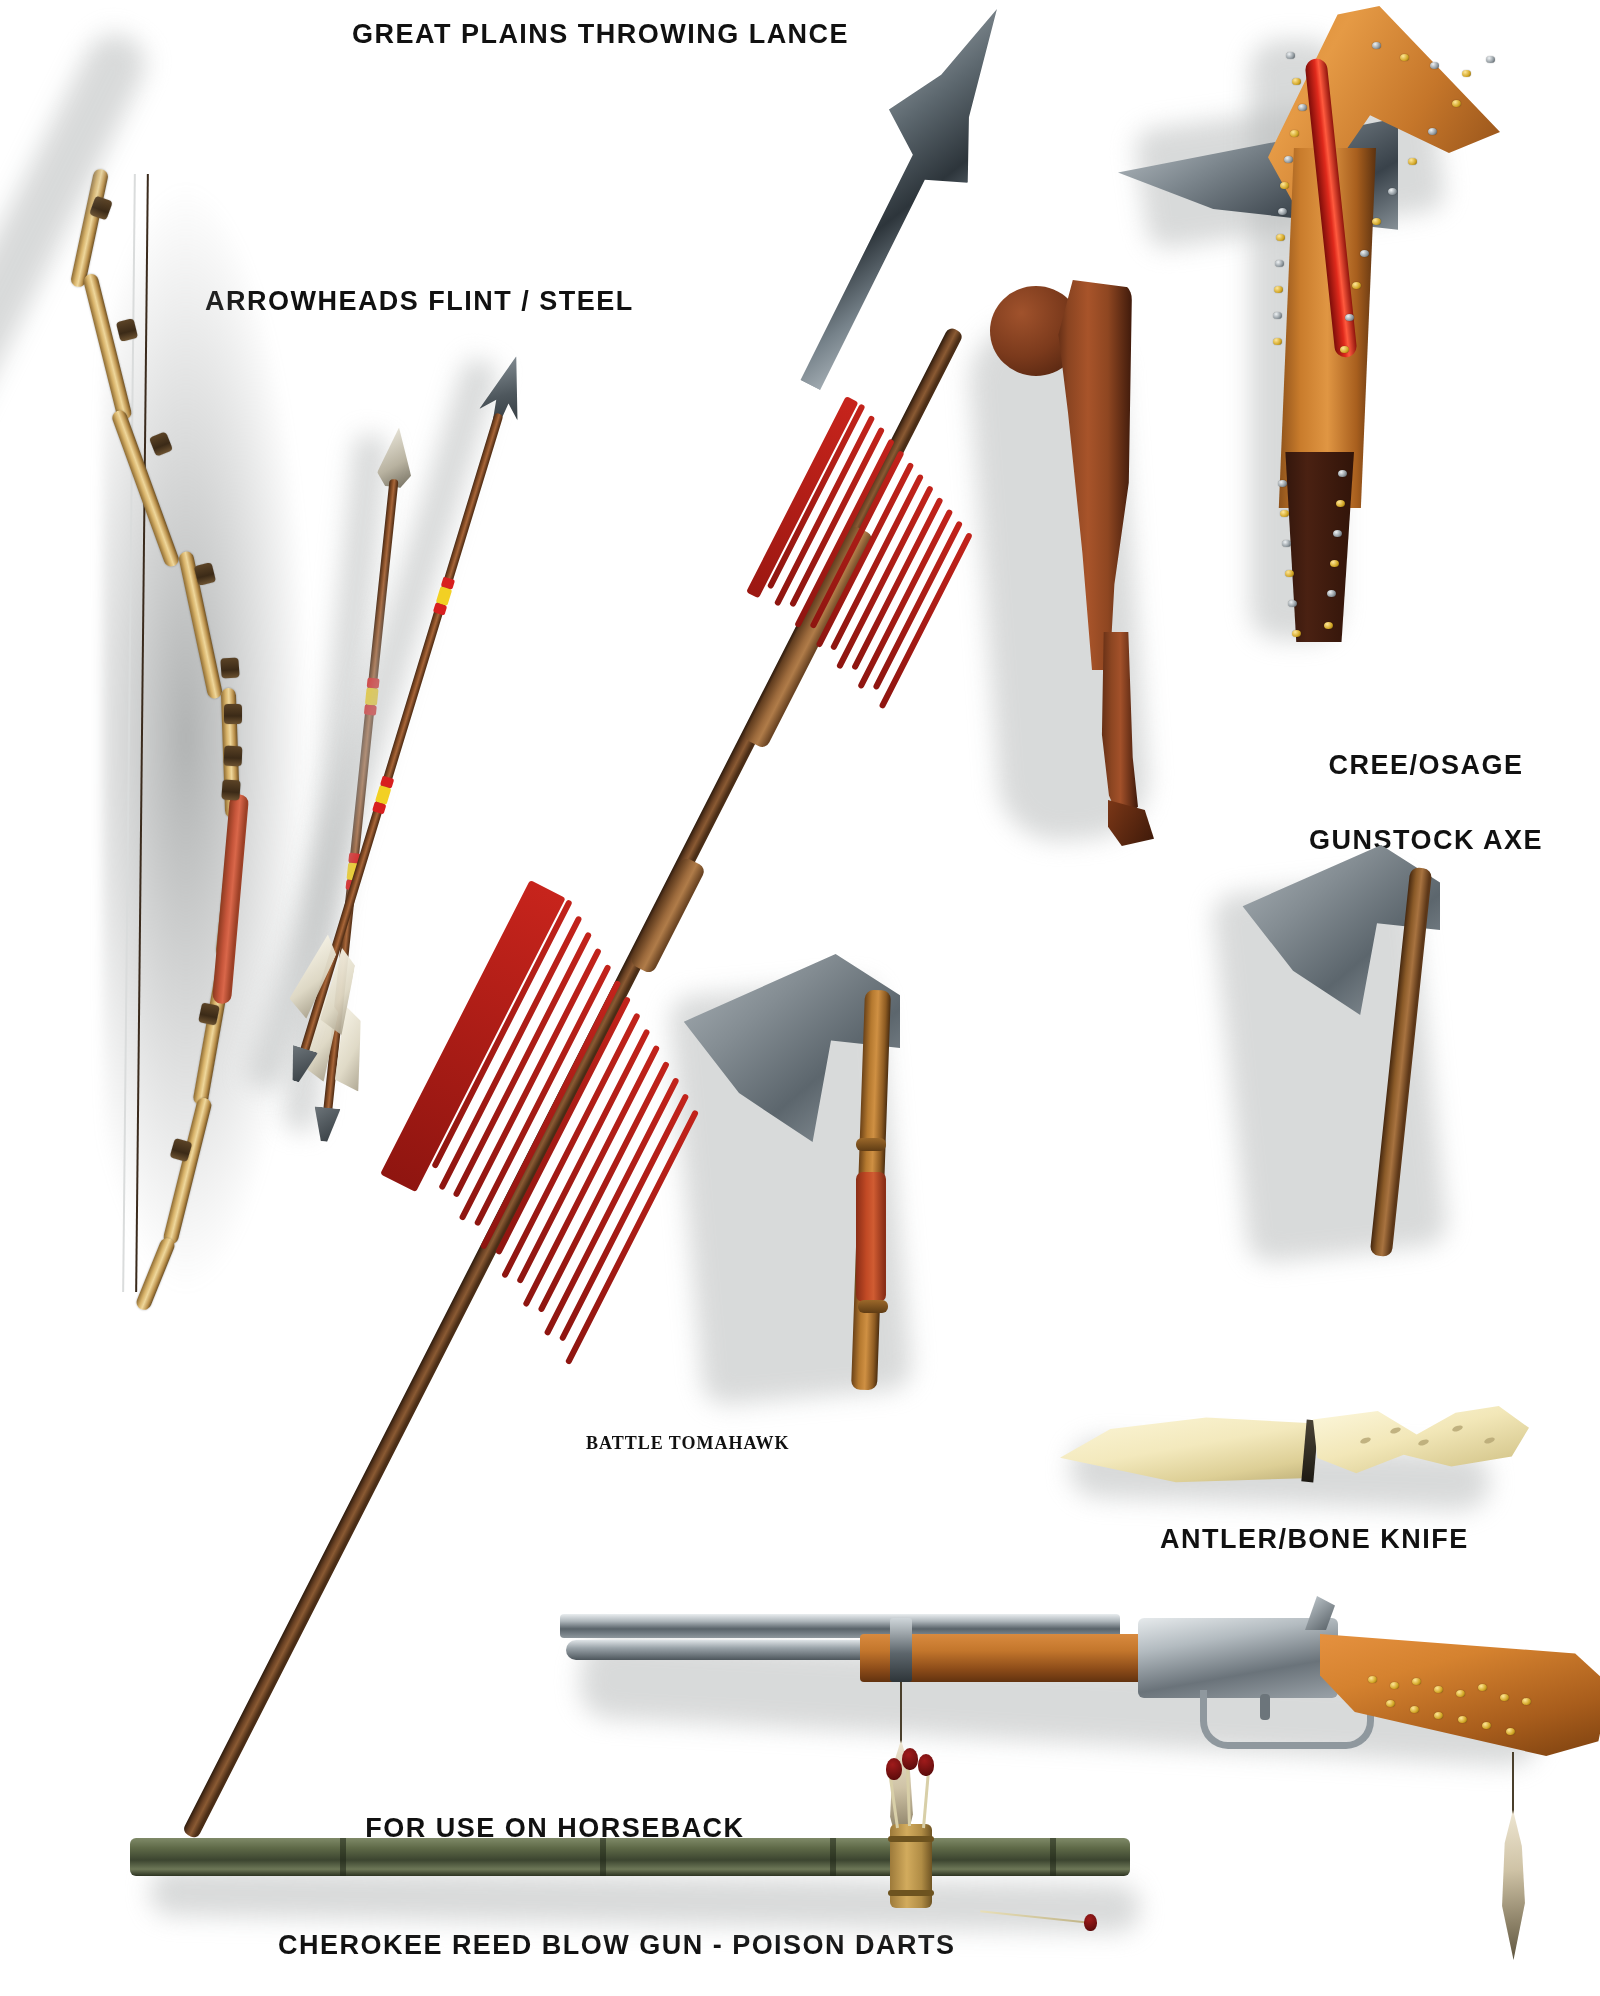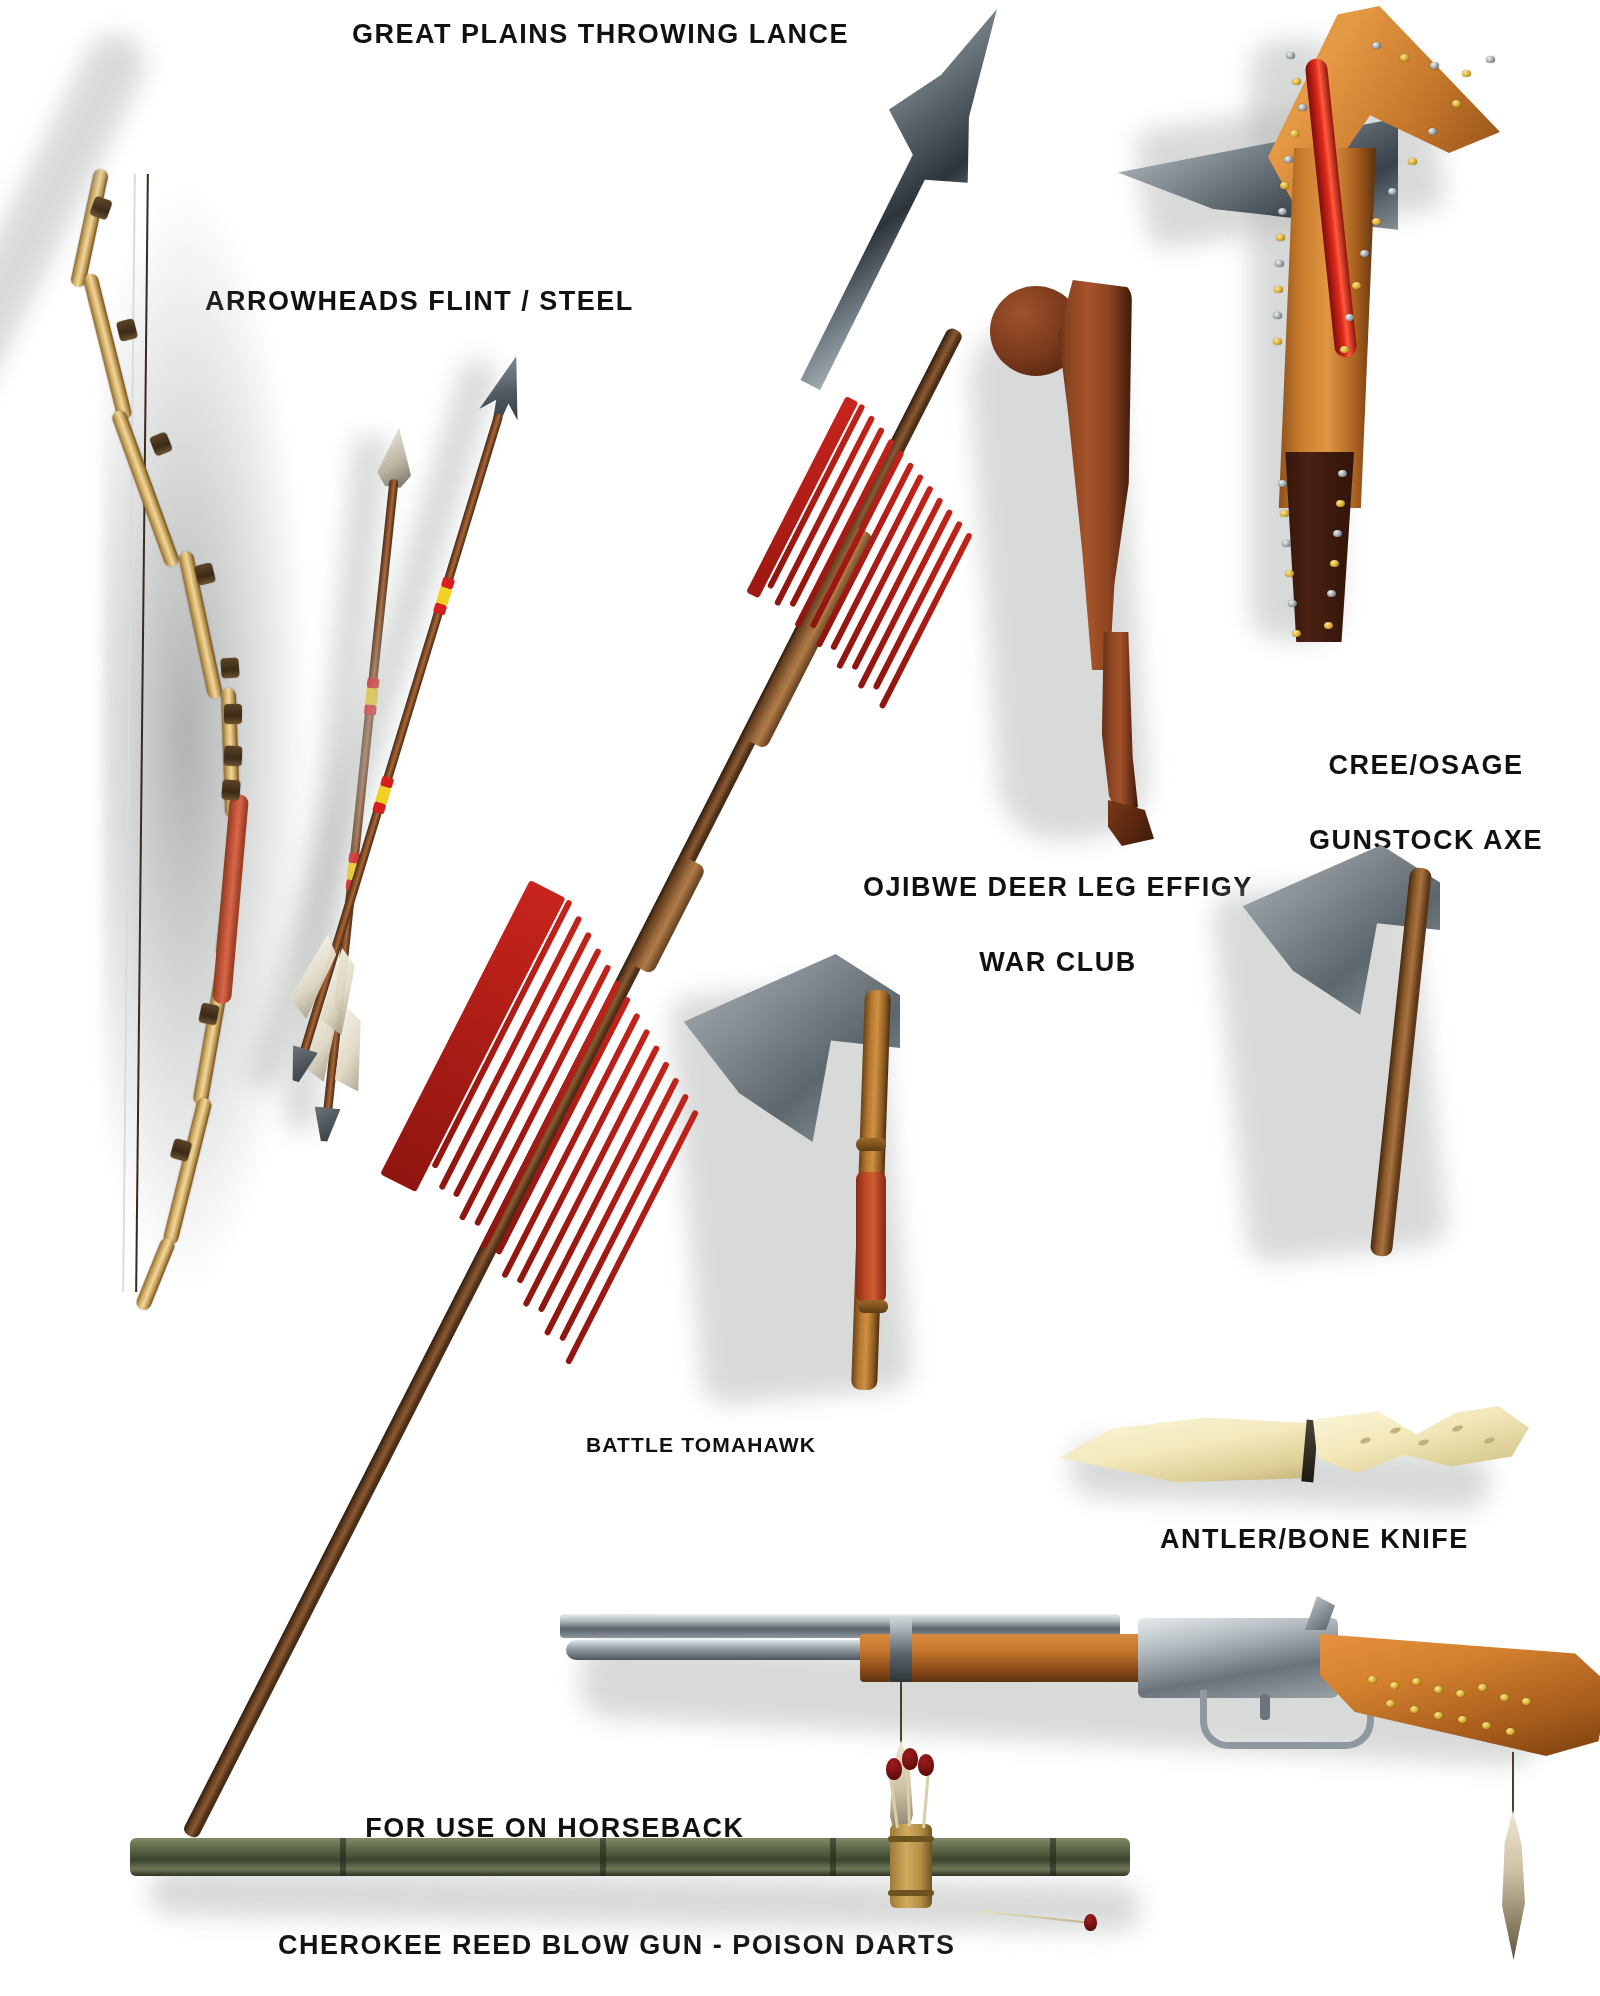"OJIBWE DEER LEG EFFIGY" div.label { html: <div> <span>OJIBWE DEER LEG EFFIGY</span><br> <span>WAR CLUB</span> </div> -> none }
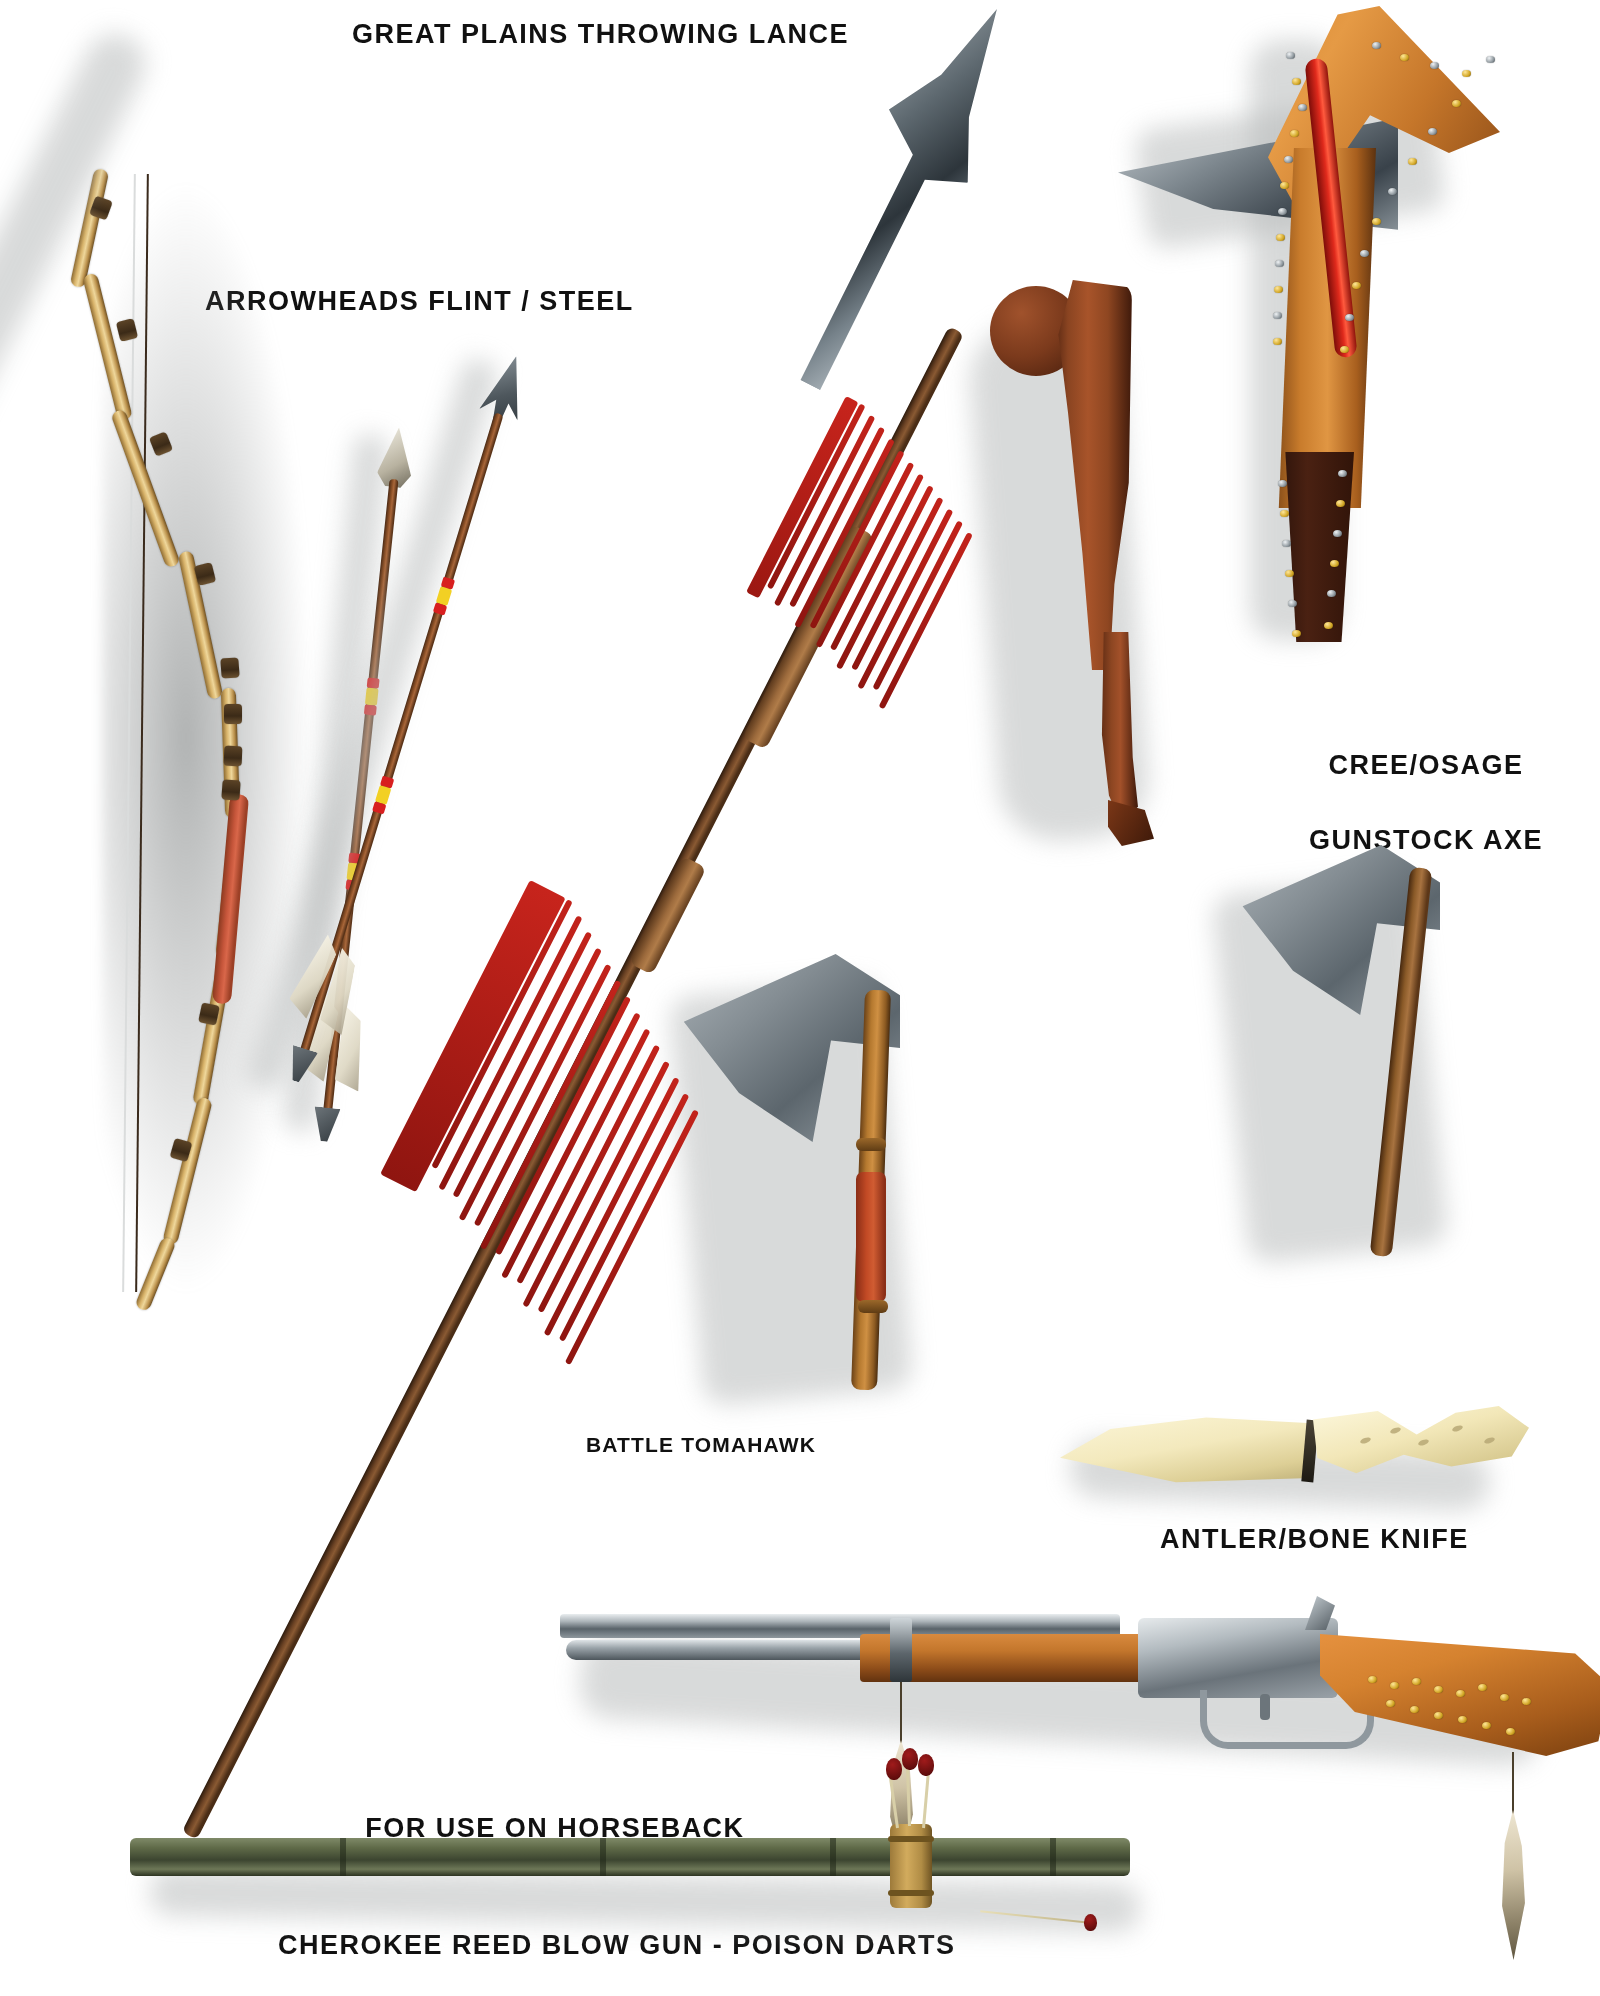"BATTLE TOMAHAWK" .l-battle { font-family: none -> Liberation Serif, serif; font-size: 21px -> 18px }
